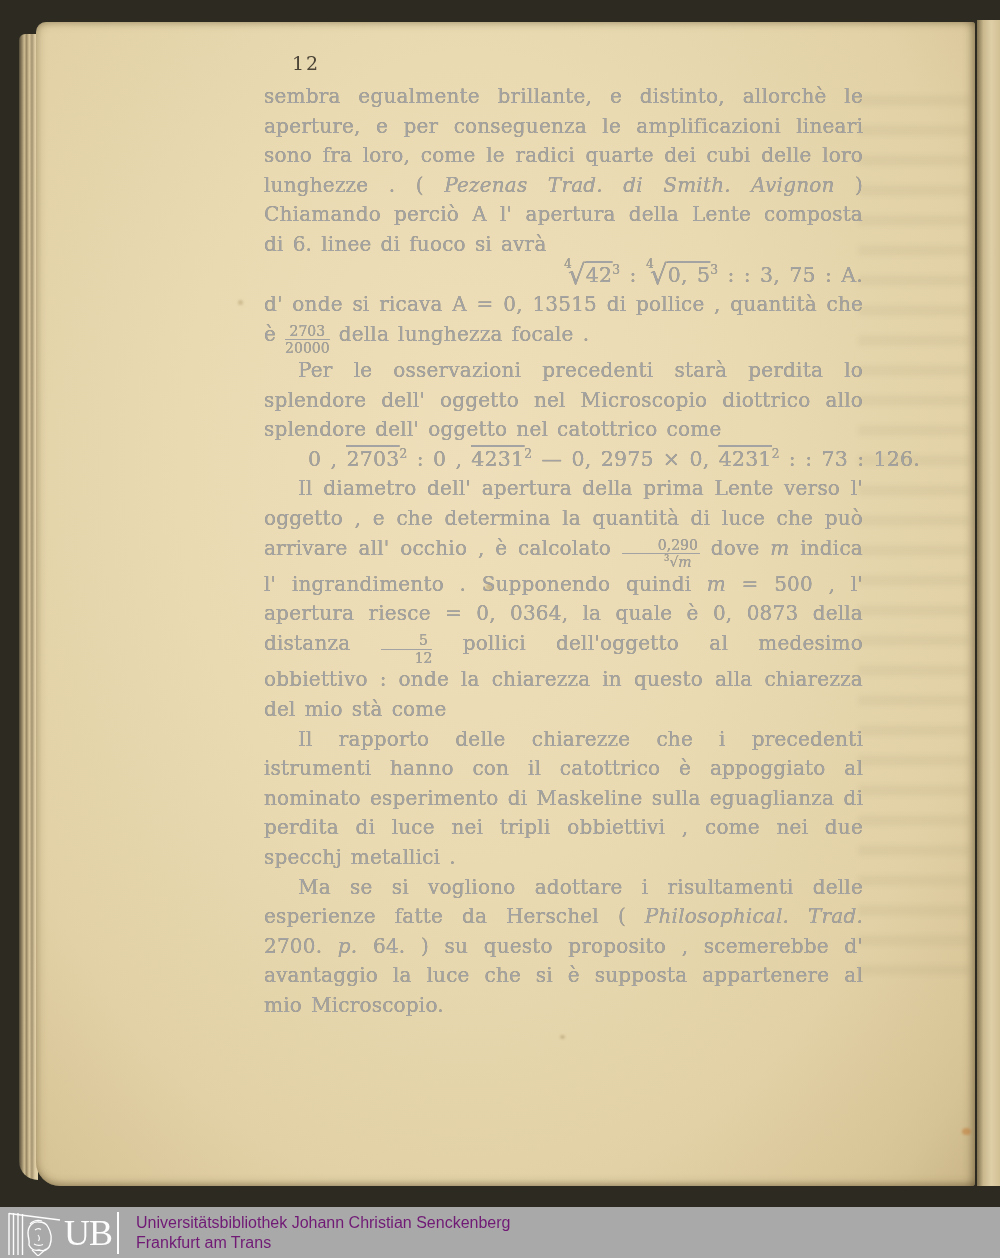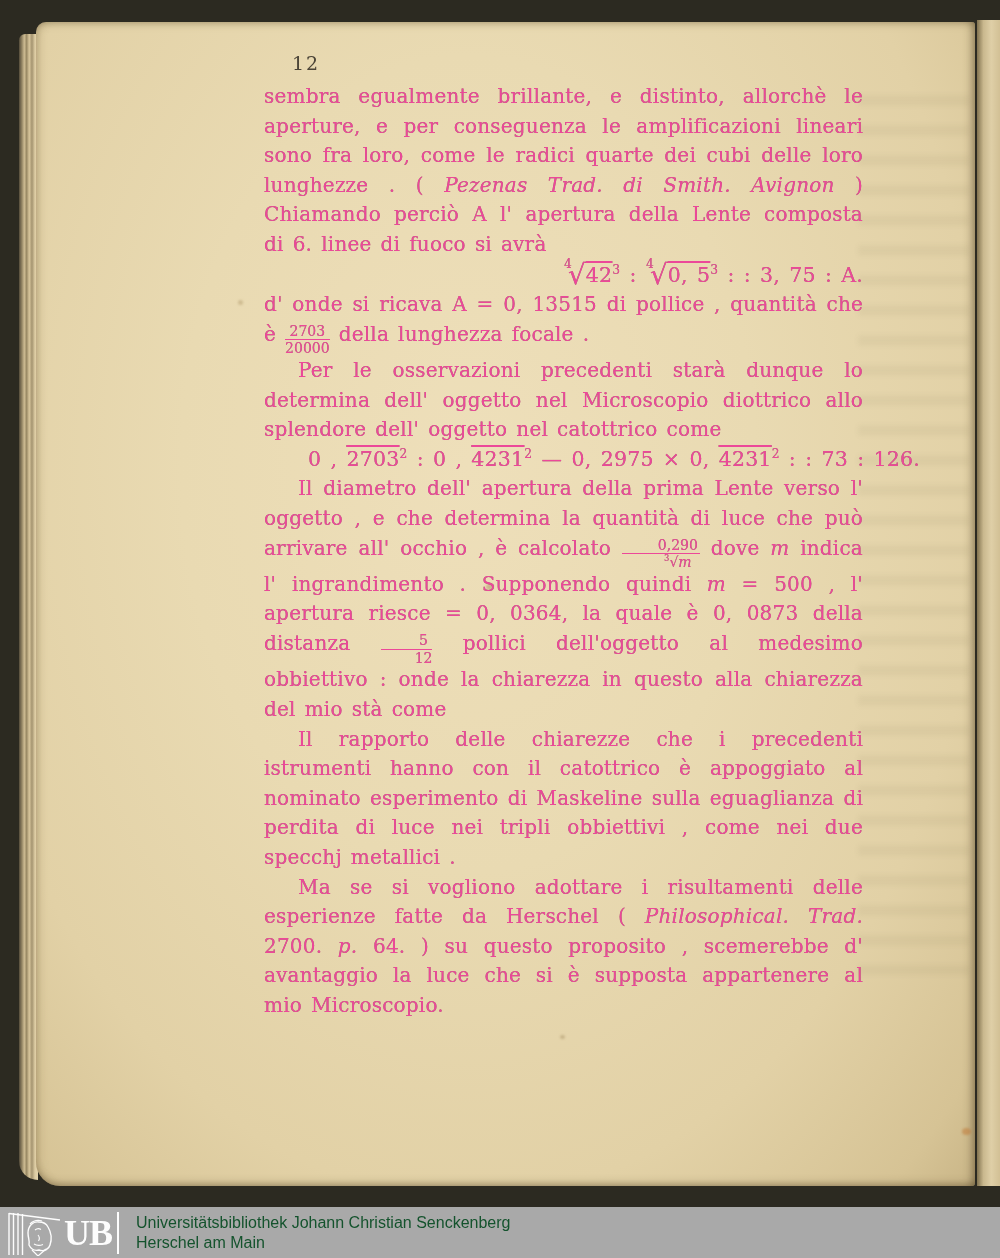"sembra egualmente brillante, e distinto," .text-col { color: #ec4899 -> #a3a3a3 }
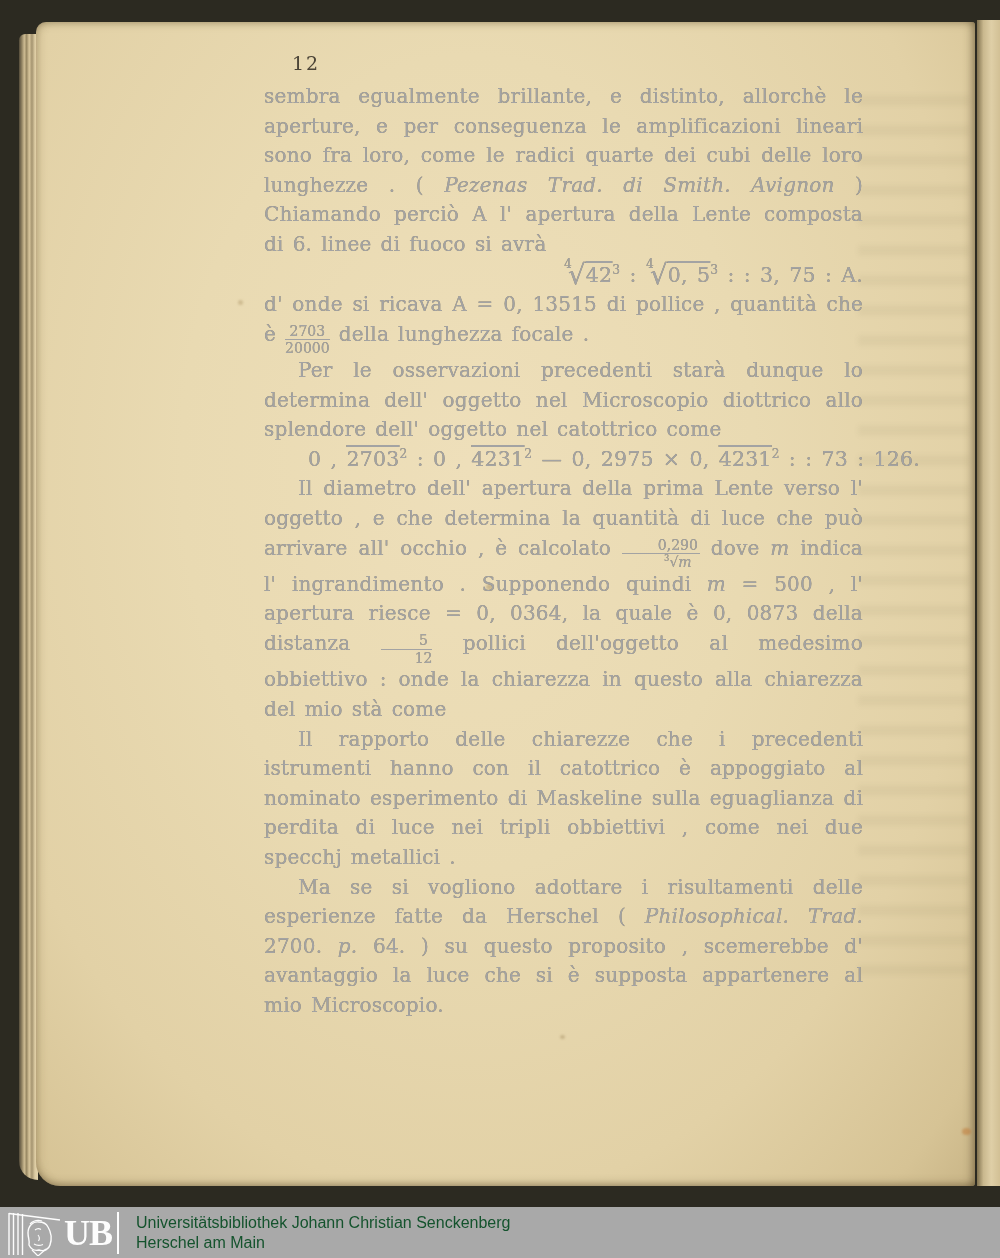"Per le osservazioni precedenti starà" p.indent { text: dunque lo determina -> perdita lo splendore }
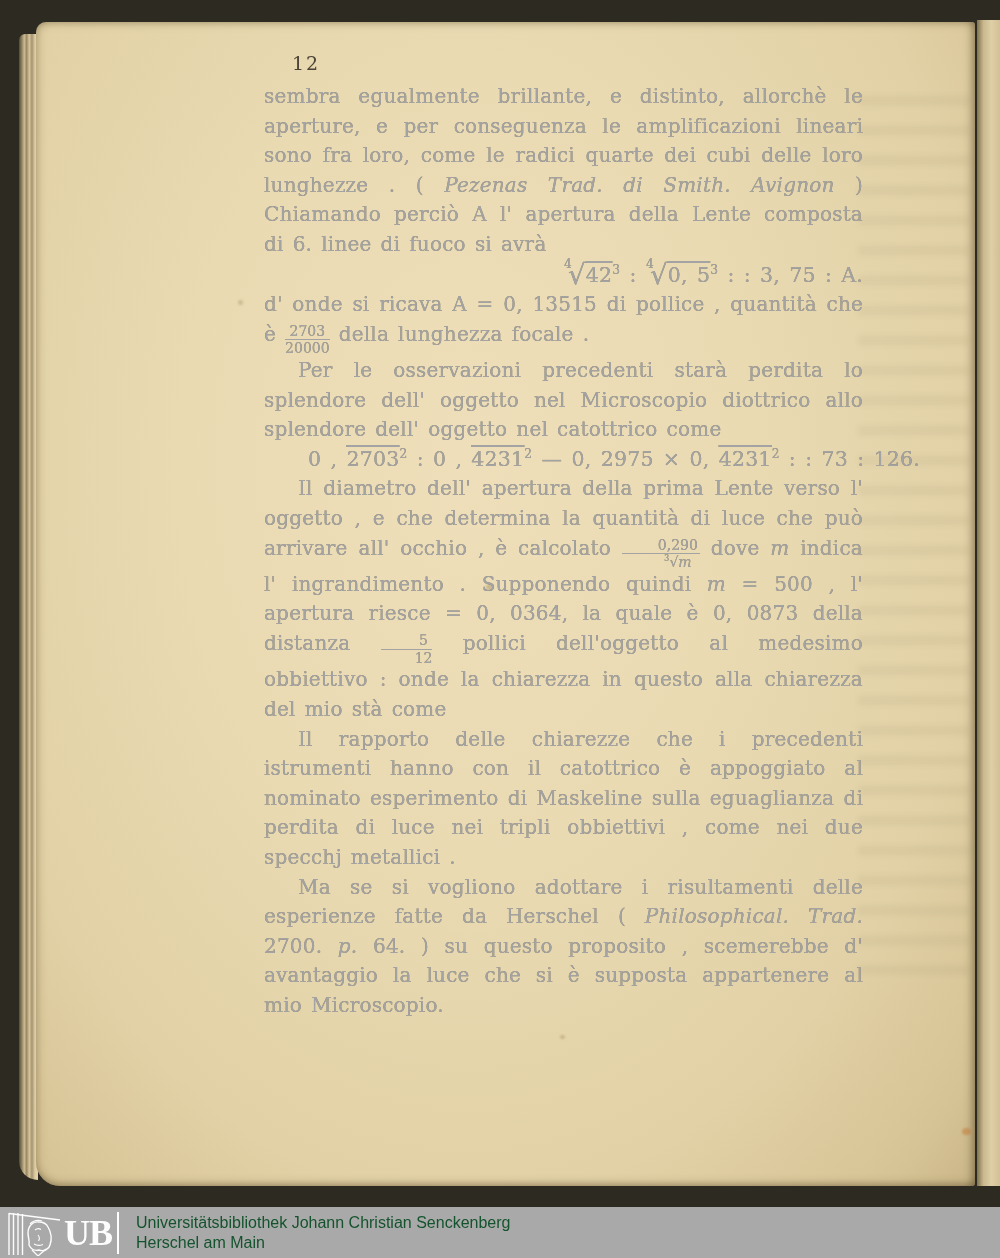"UB" .ub-wordmark { font-weight: bold -> normal }
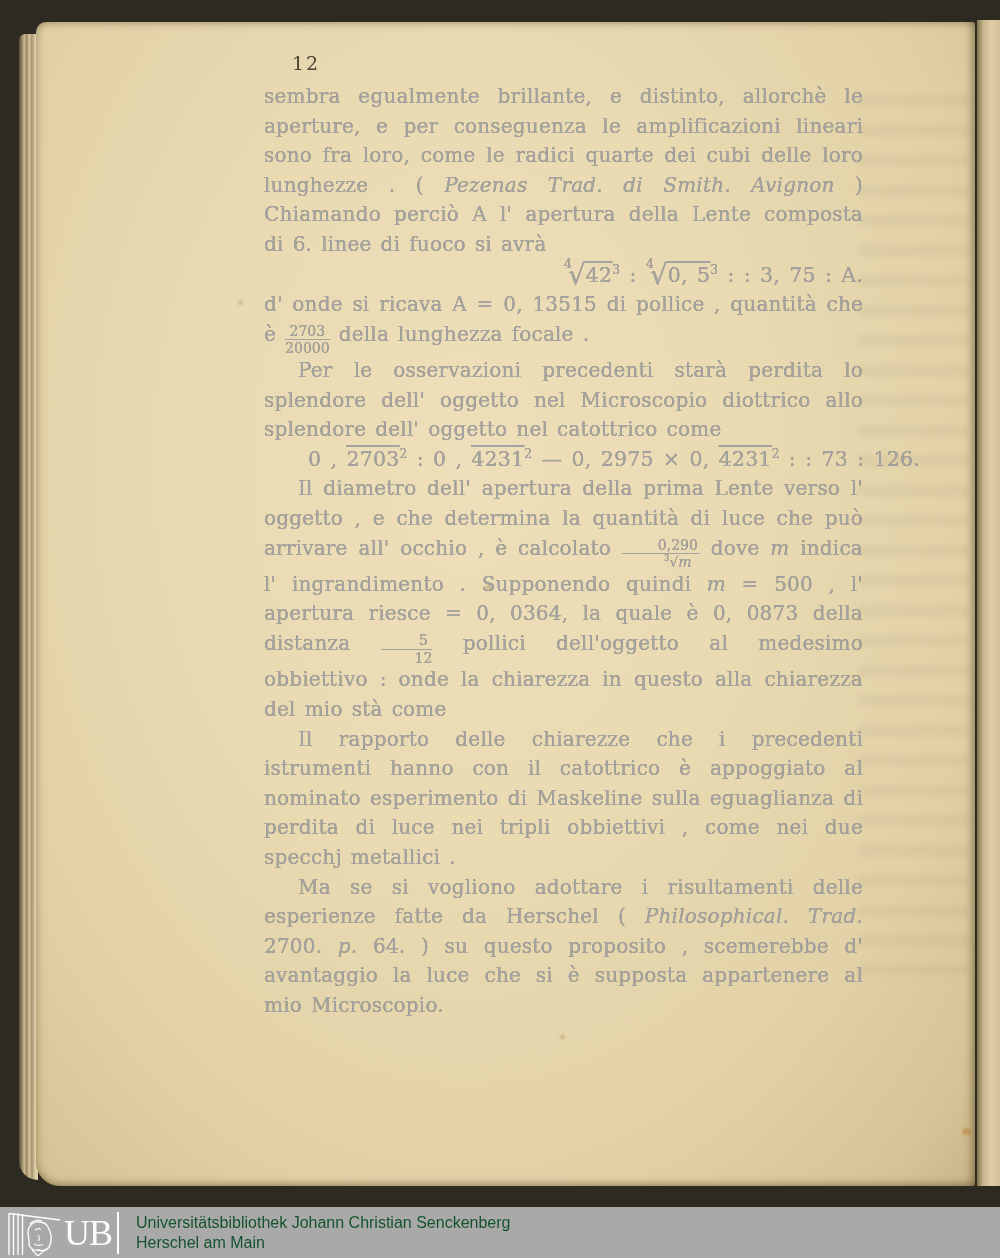"Universitätsbibliothek Johann Christian" .footer-text { color: #14532d -> #701a75 }
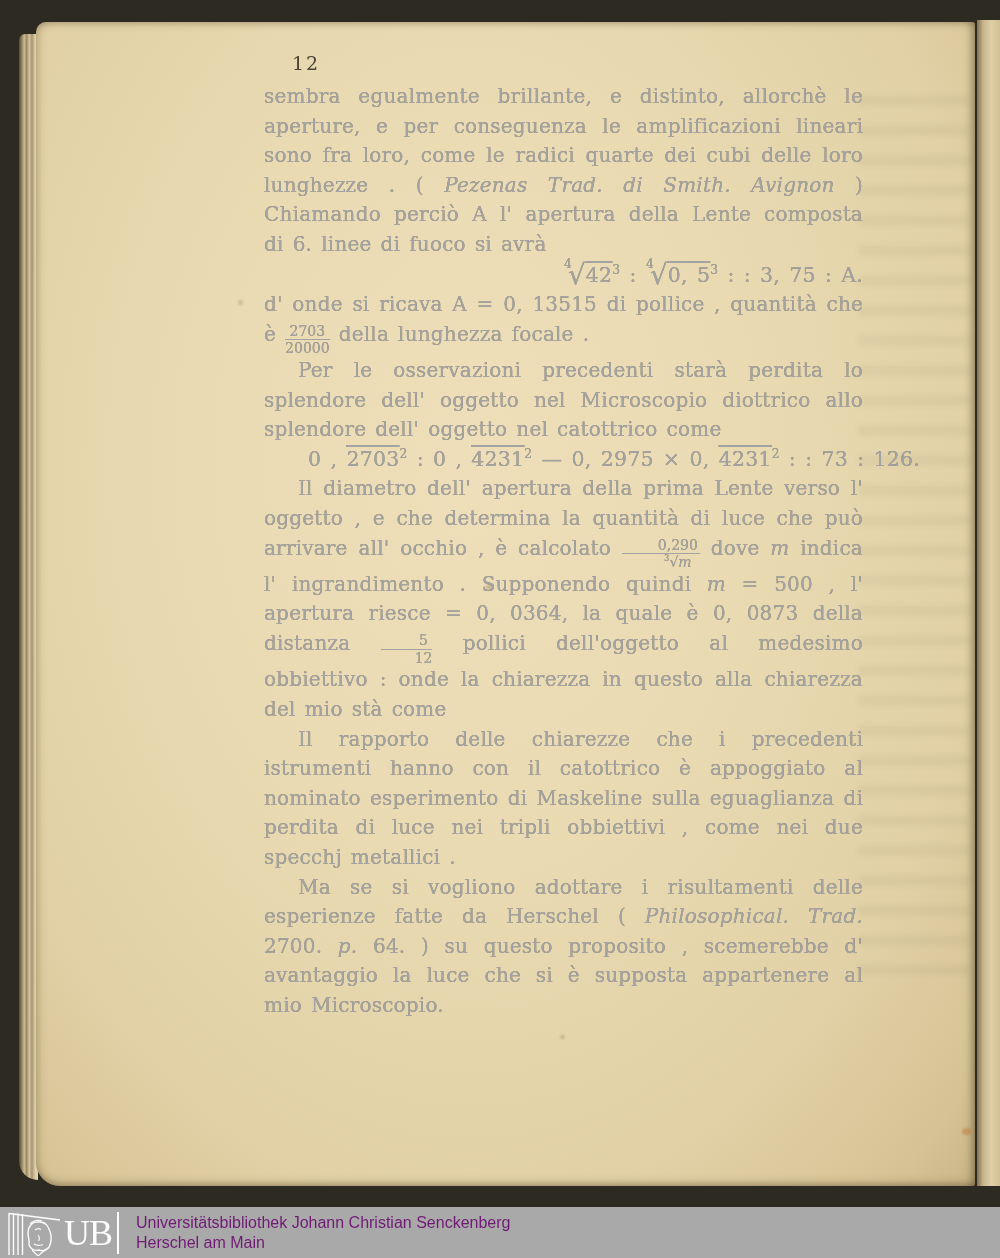"Herschel am Main" div { text: Herschel am Main -> Frankfurt am Trans }
